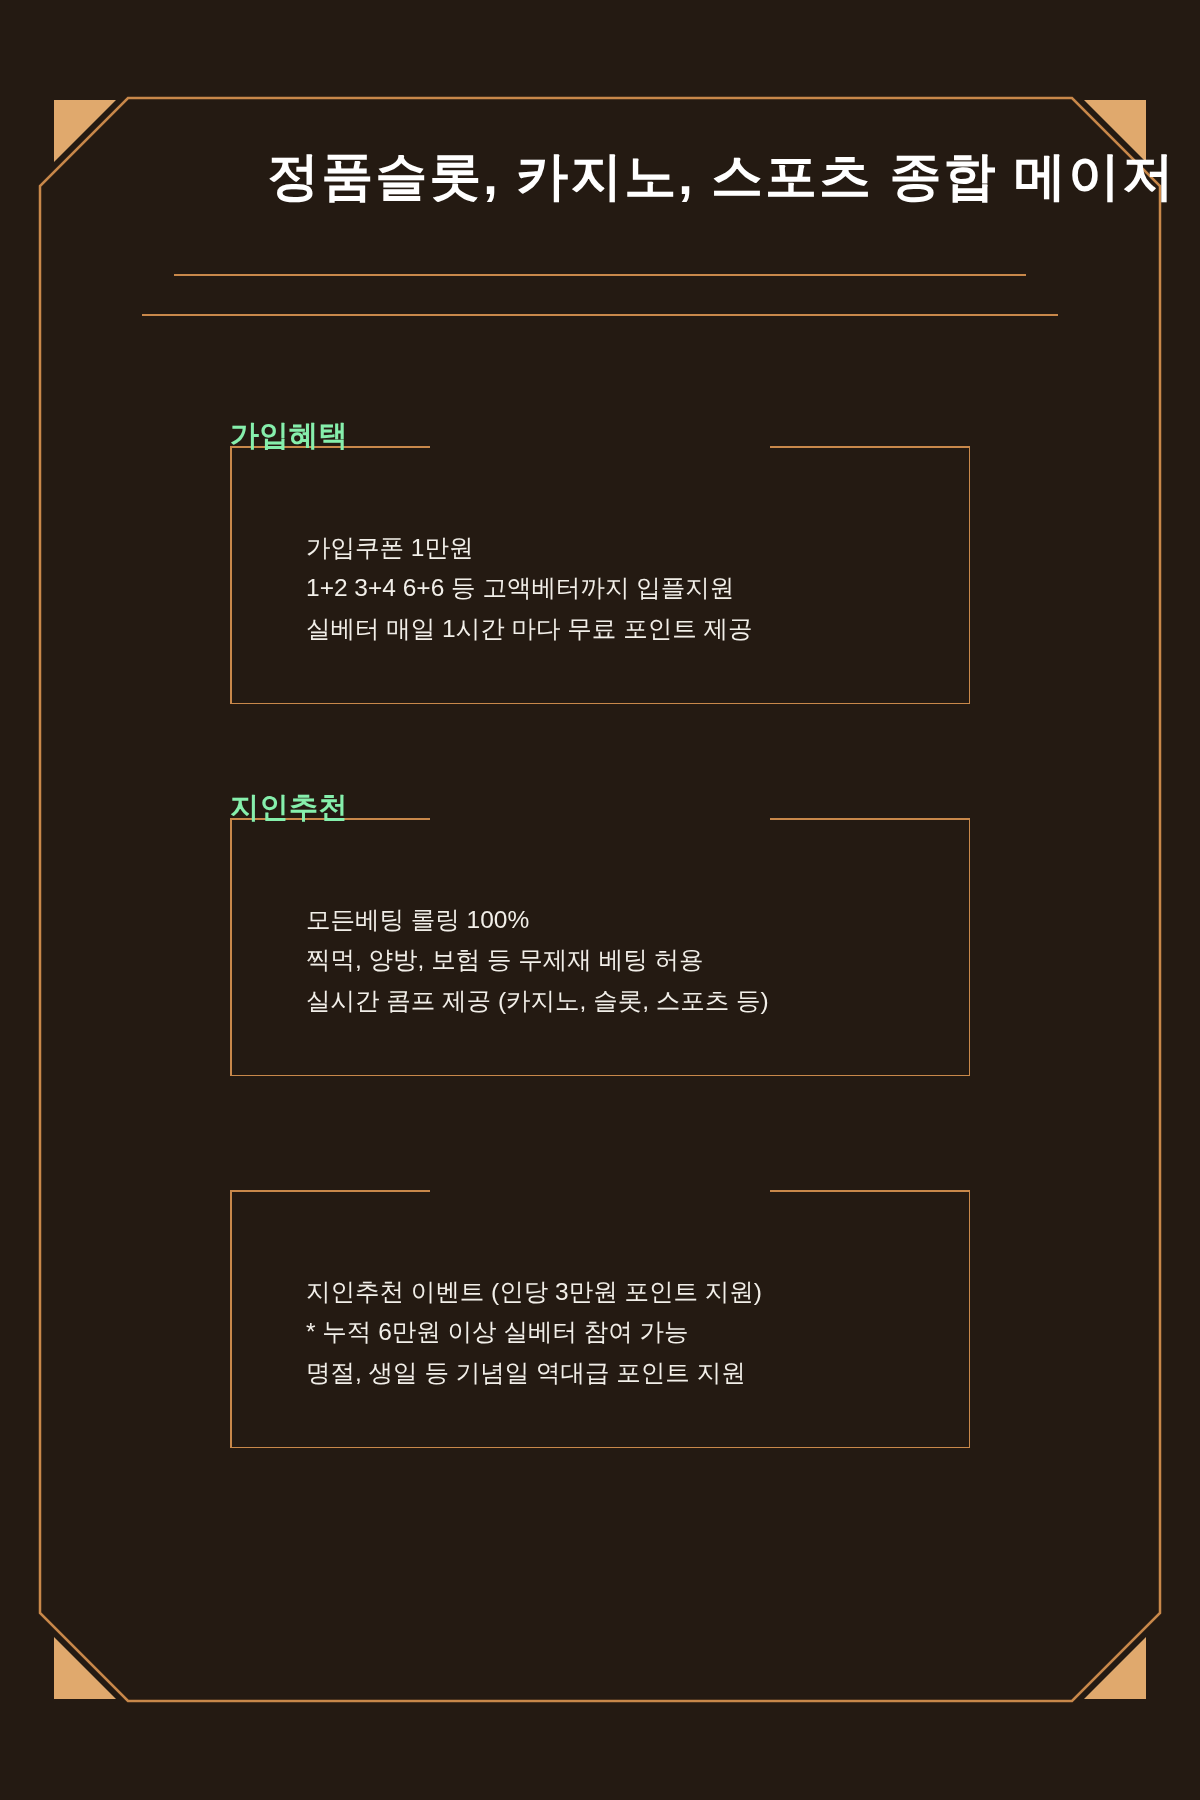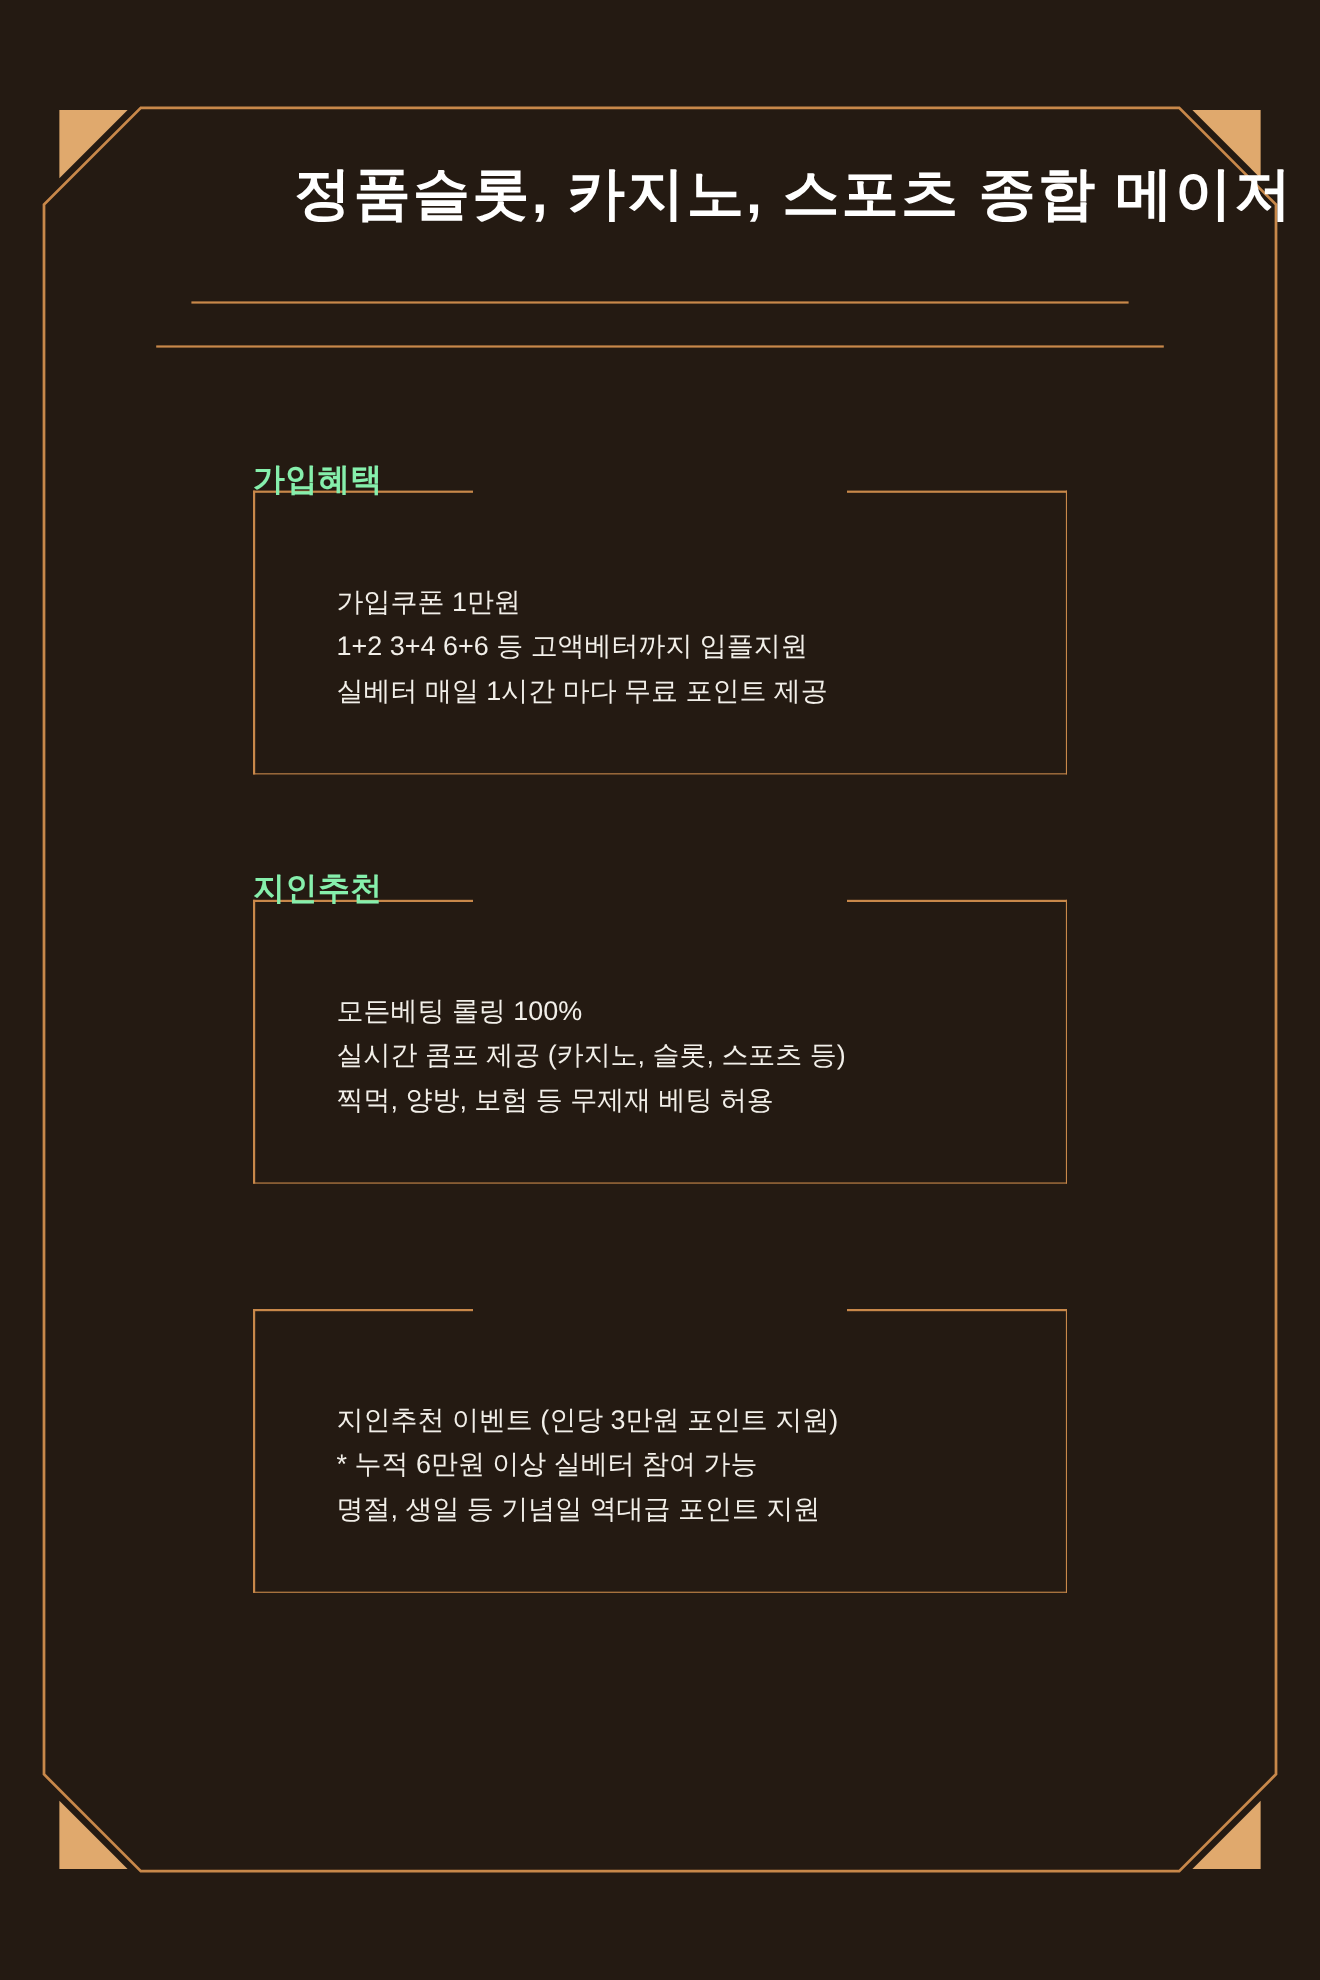"실시간 콤프 제공 (카지노, 슬롯," div.line { order: before "찍먹, 양방, 보험 등 무제재" -> after "찍먹, 양방, 보험 등 무제재" }
